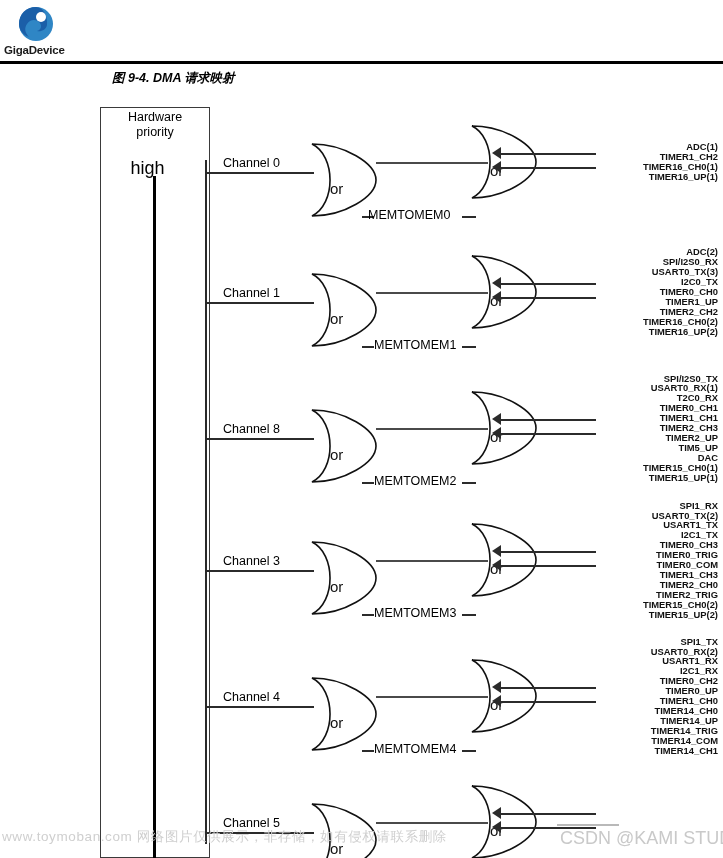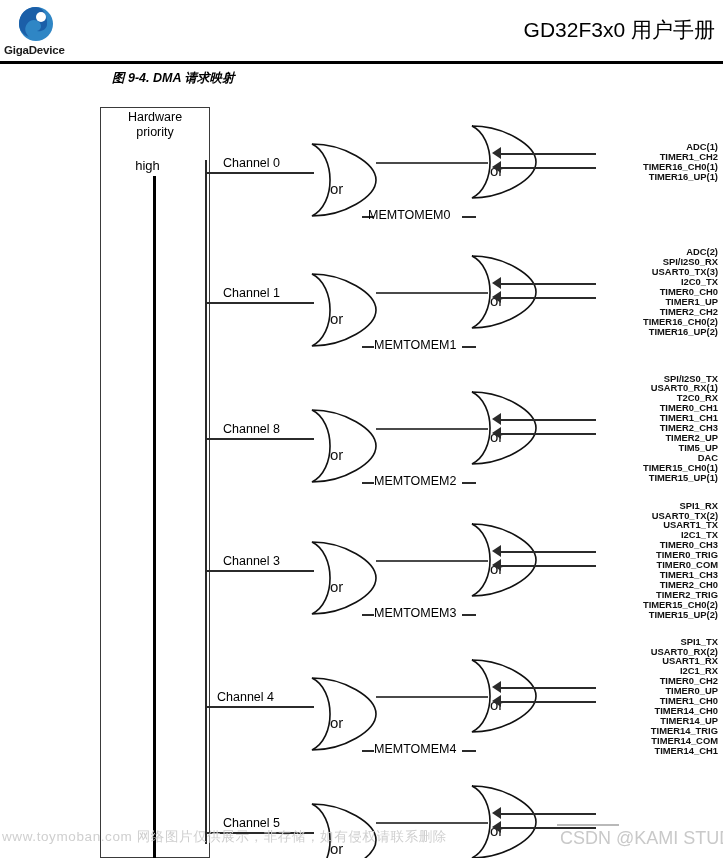"GD32F3x0 用户手册" div { html: <div>GD32F3x0 用户手册</div> -> none }
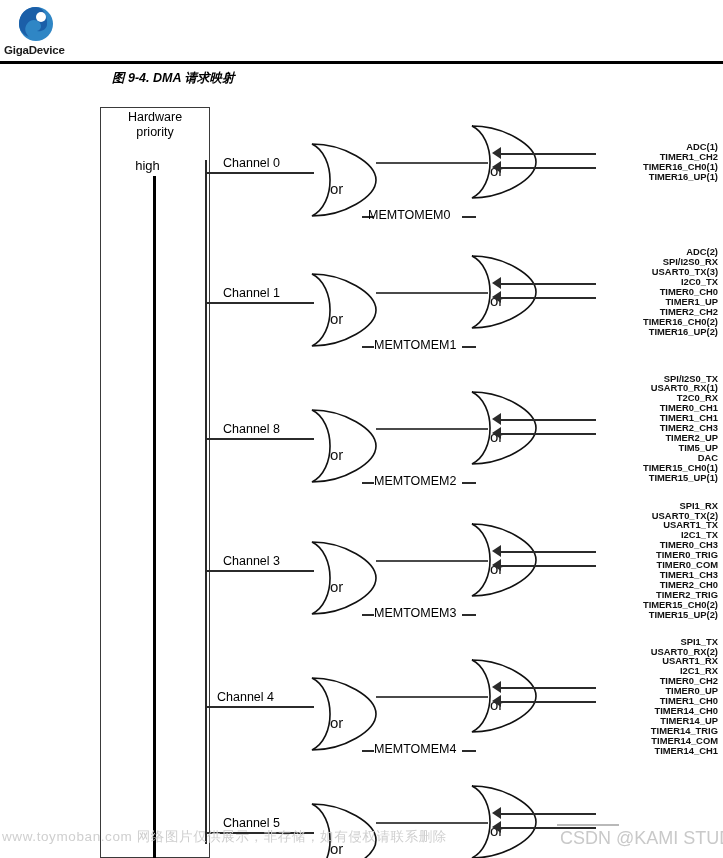"high" #prio-t2 { font-size: 13px -> 18px }
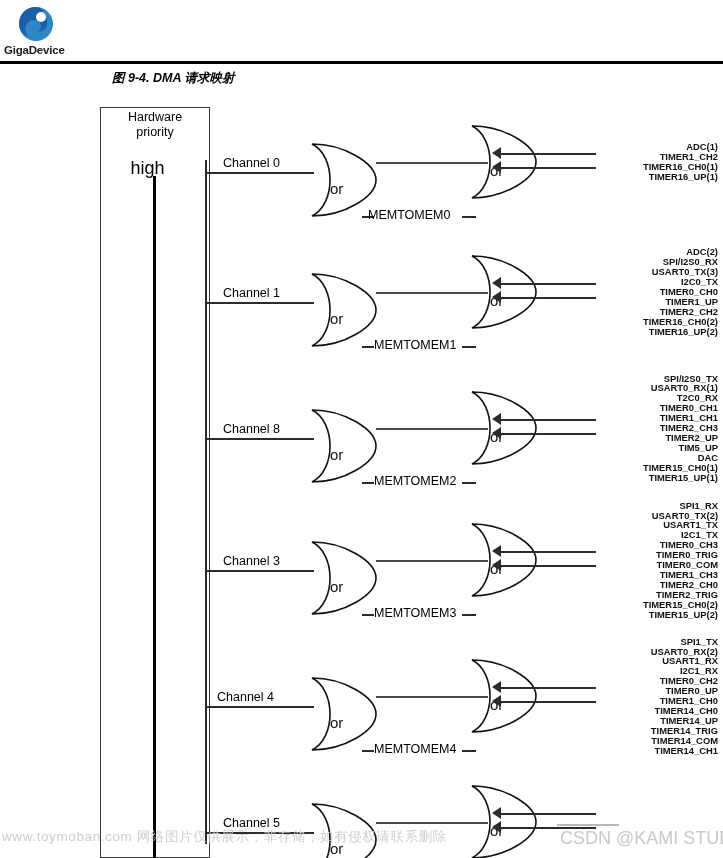"Channel 4" div.ch-label { left: 217px -> 223px }
